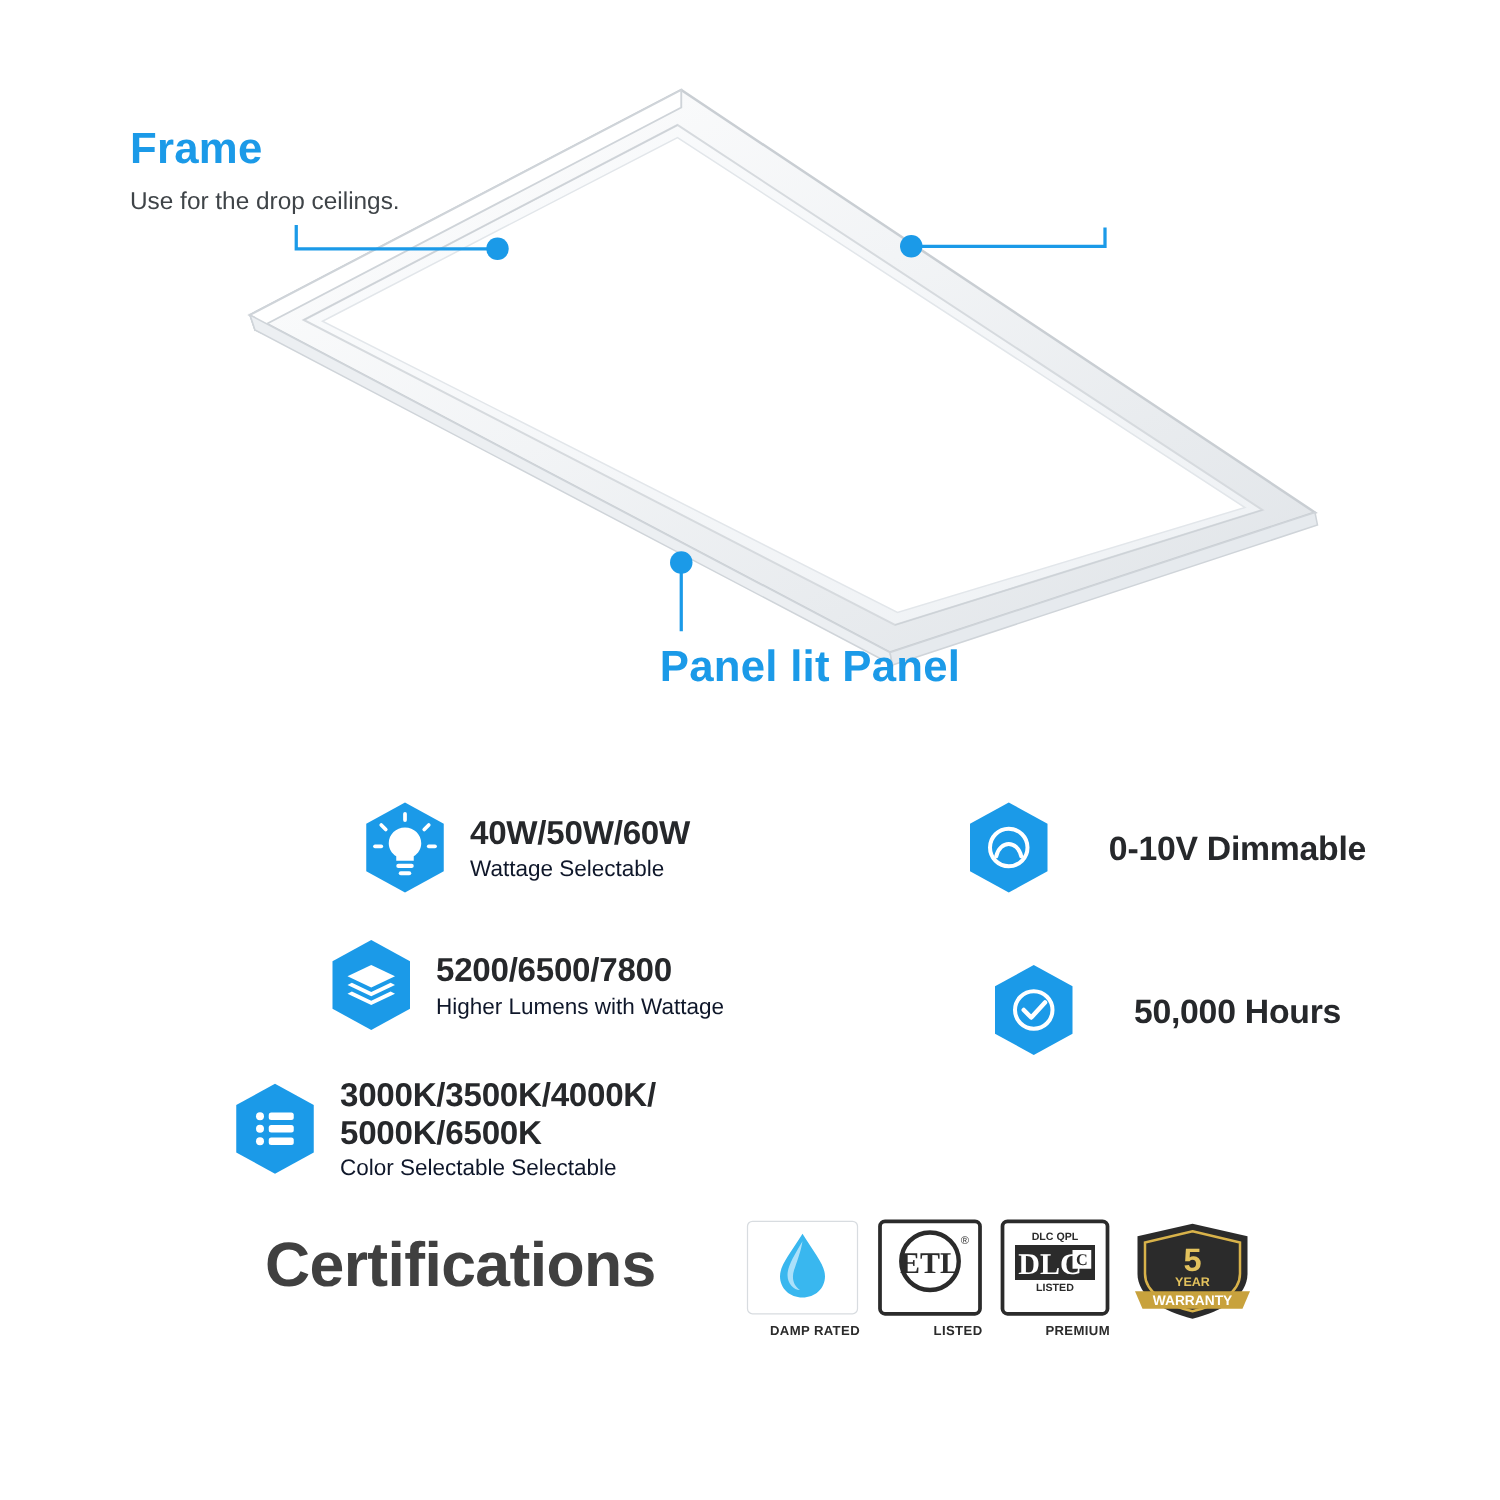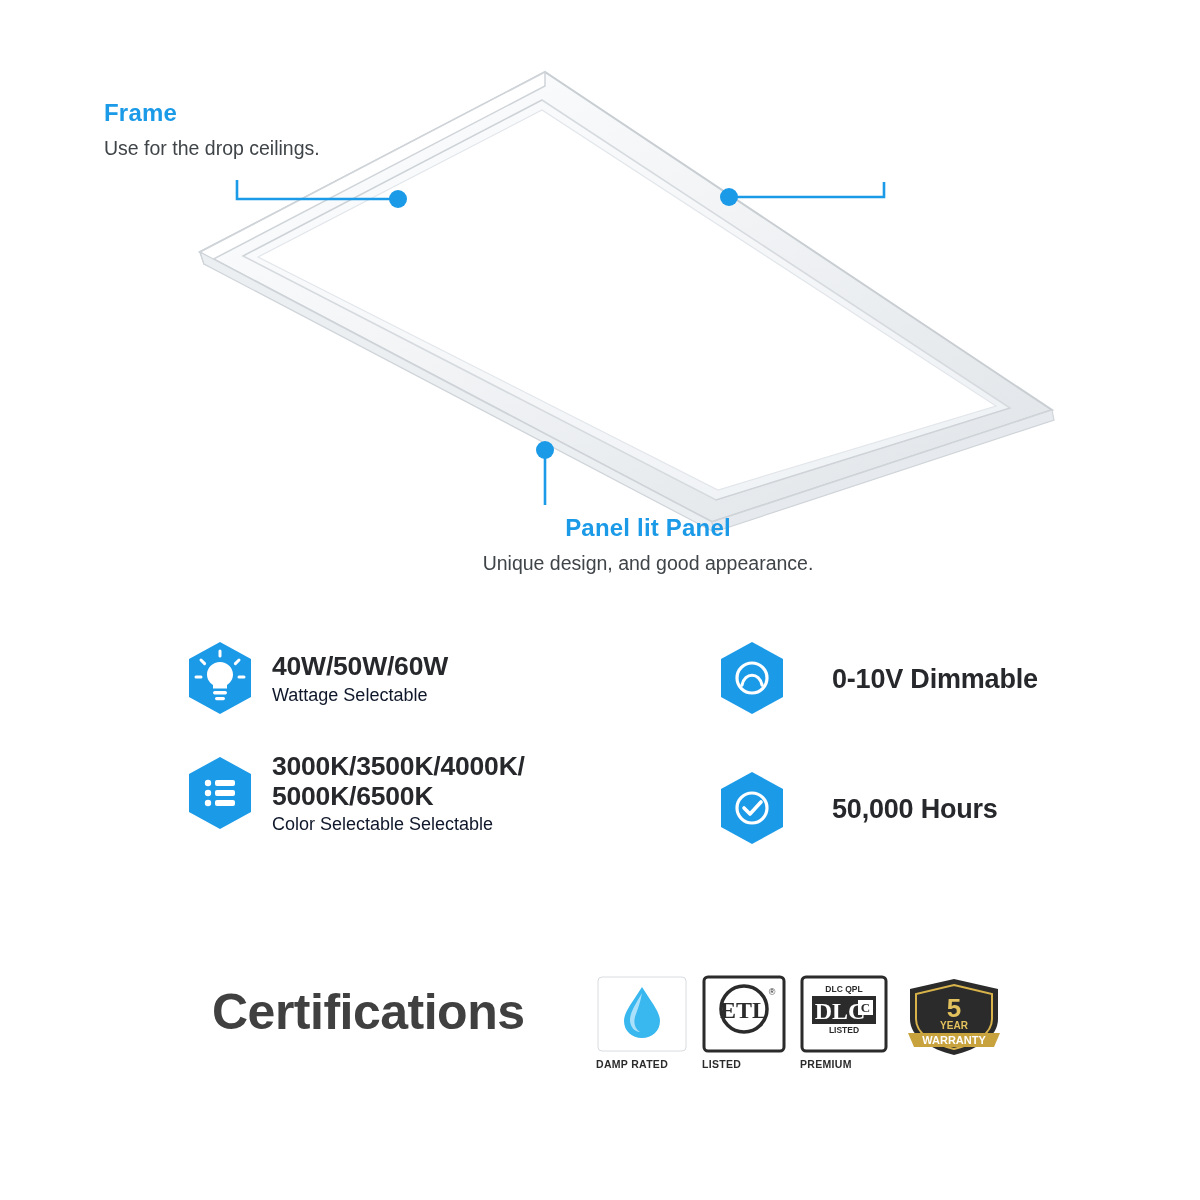"Frame" .callout .title { font-size: 24px -> 35px }
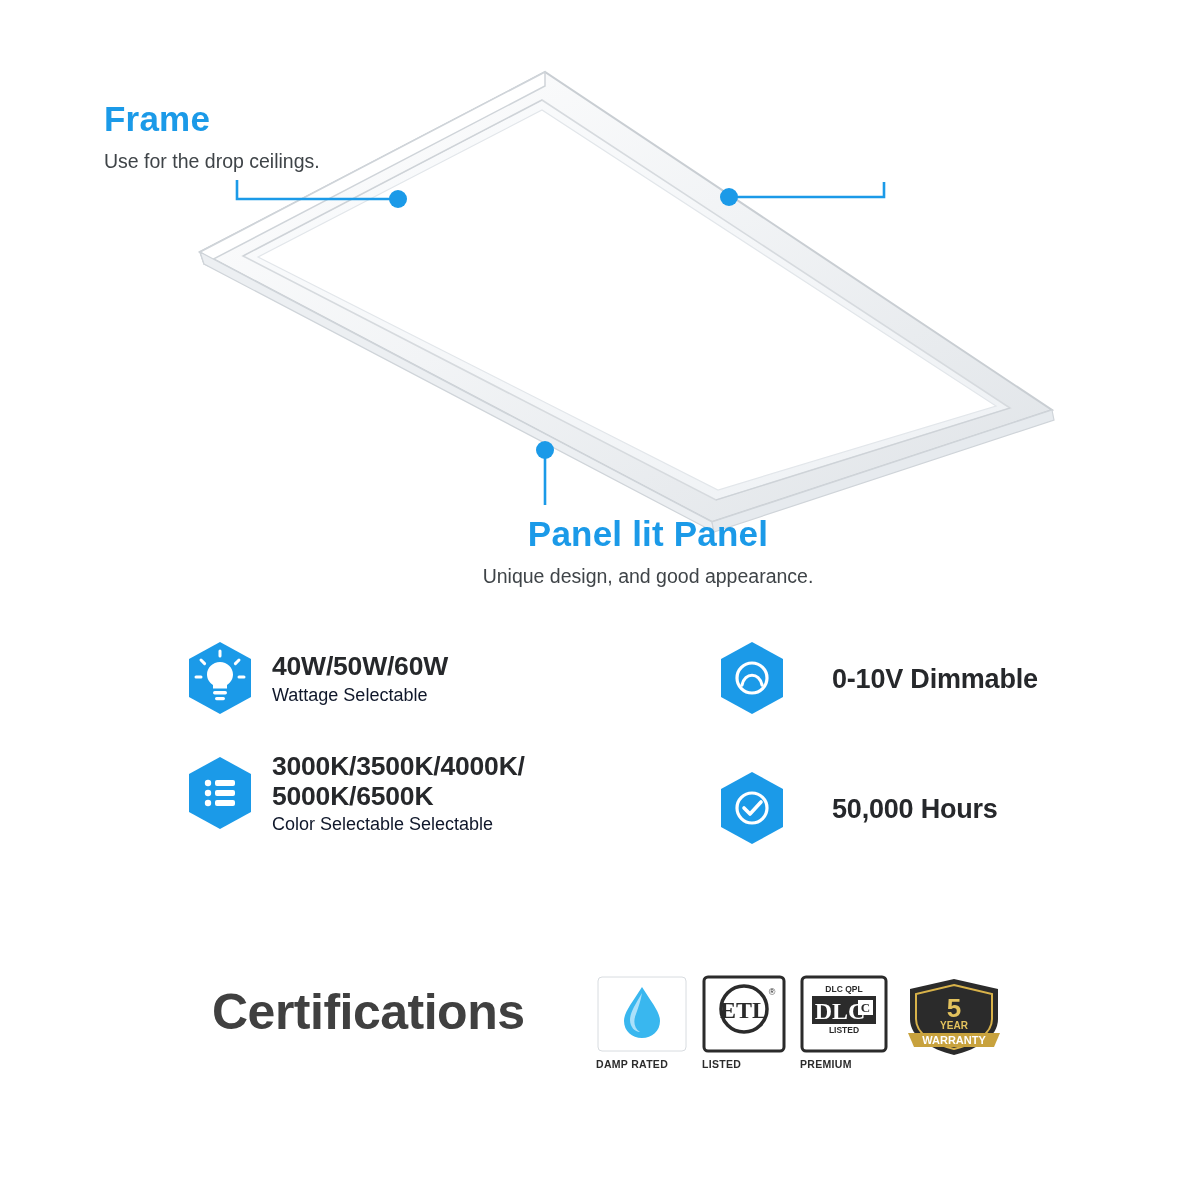"Unique design, and good appearance." div.desc { html: <div>Unique design, and good appearance.</div> -> none }
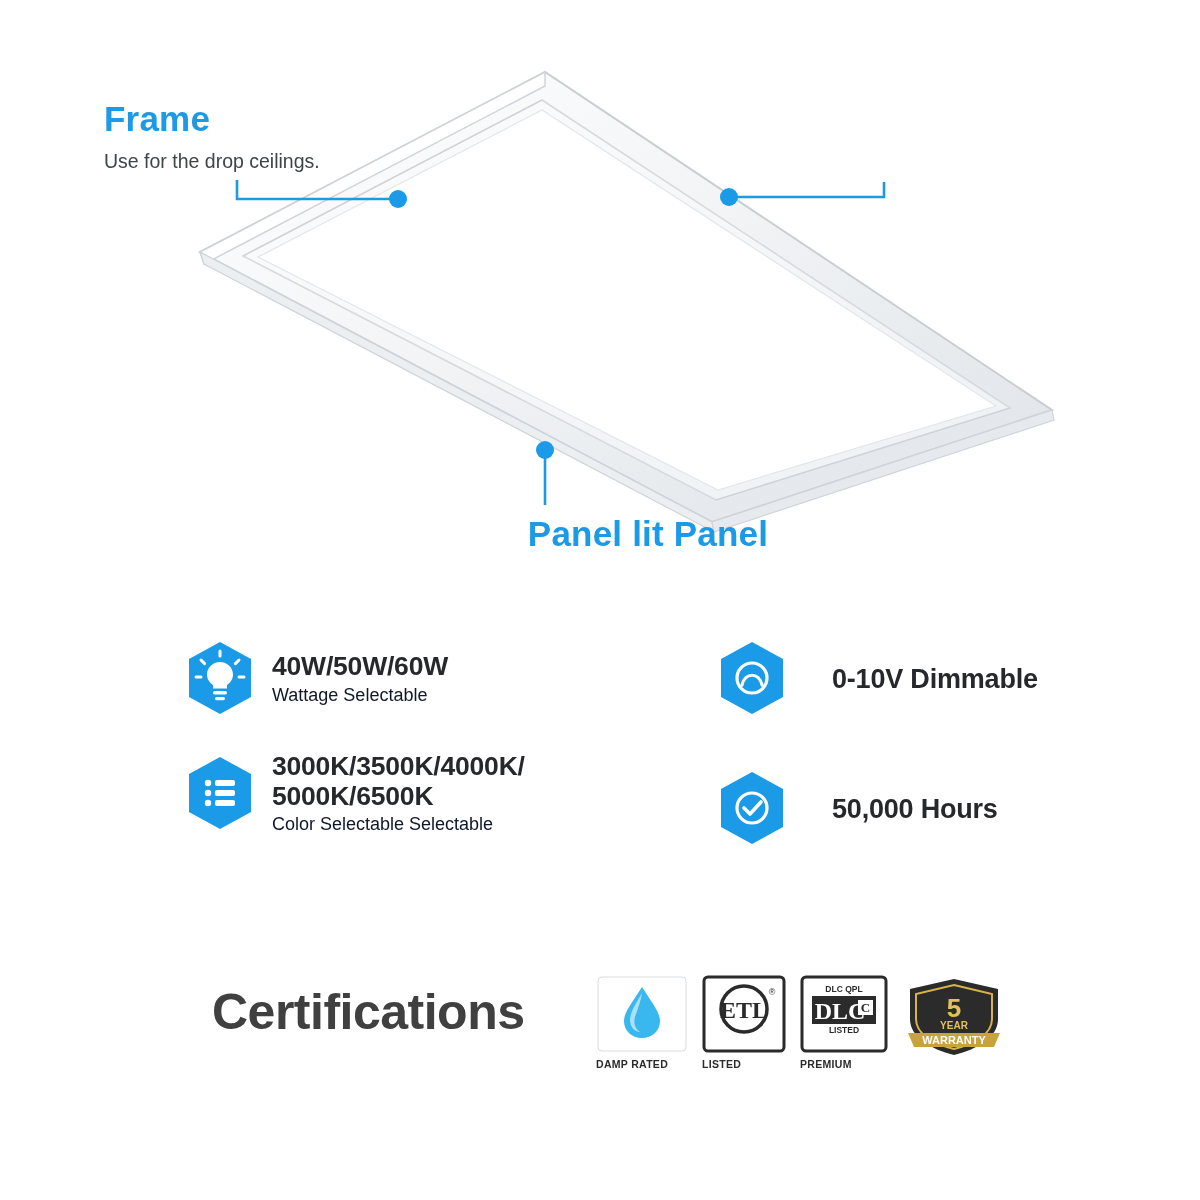"40W/50W/60W" .feat { justify-content: none -> center }
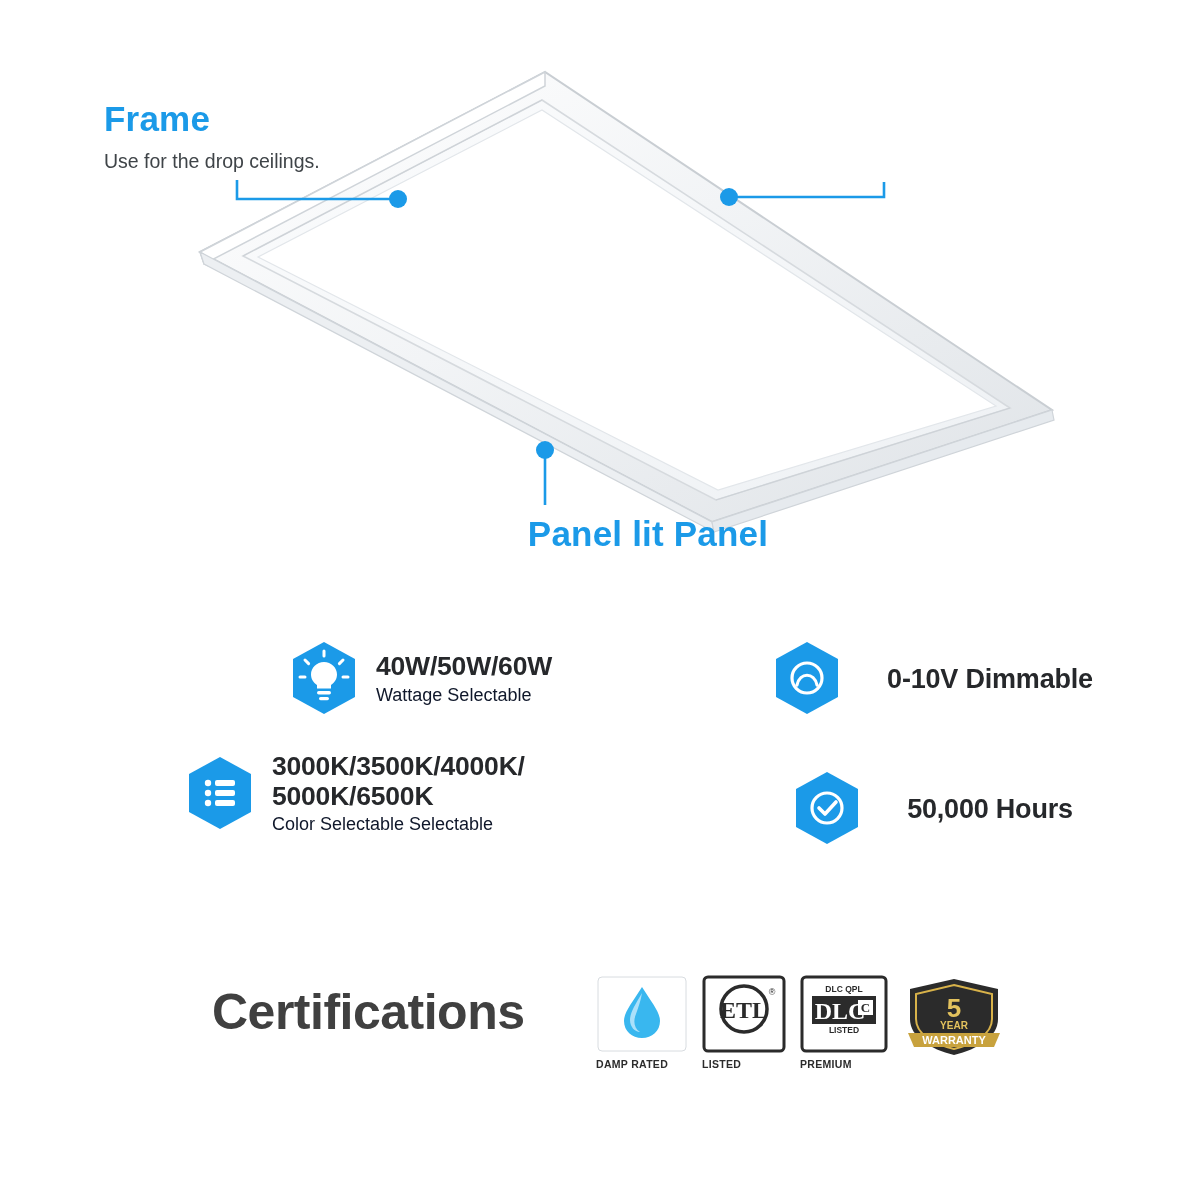"5200/6500/7800" div.feat { html: none -> <div> <div> <svg> <polygon></polygon> <g> <polygon></polygon> <polygon></polygon> <polygon></polygon> </g> </svg> </div> <div> <div>5200/6500/7800</div> <div>Higher Lumens with Wattage</div> </div> </div> }
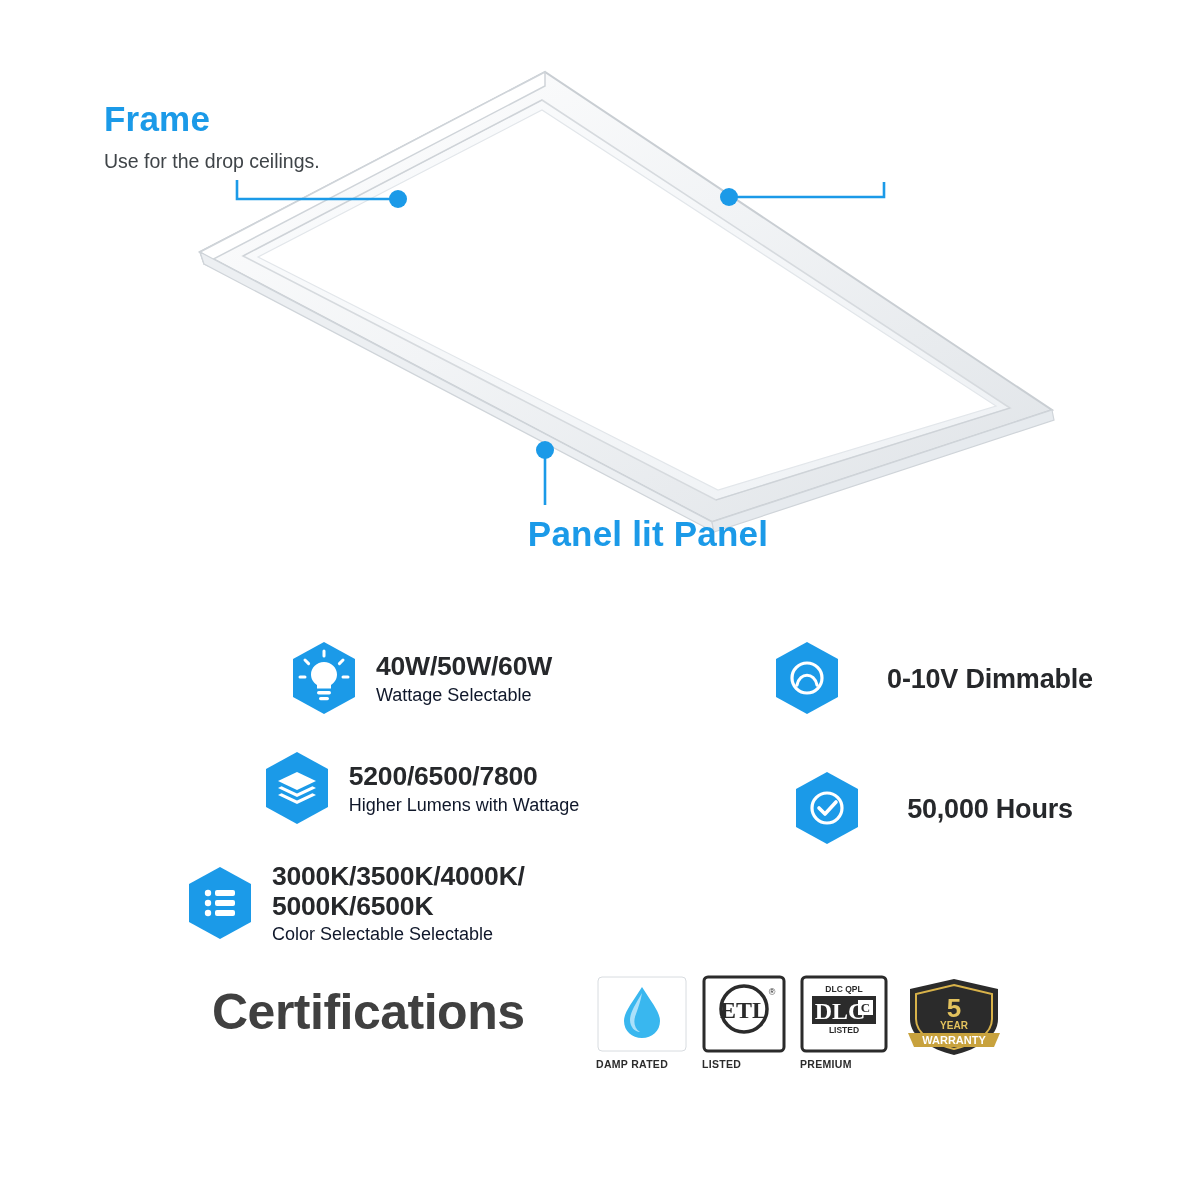"DAMP RATED" .badge-label { text-align: left -> right }
